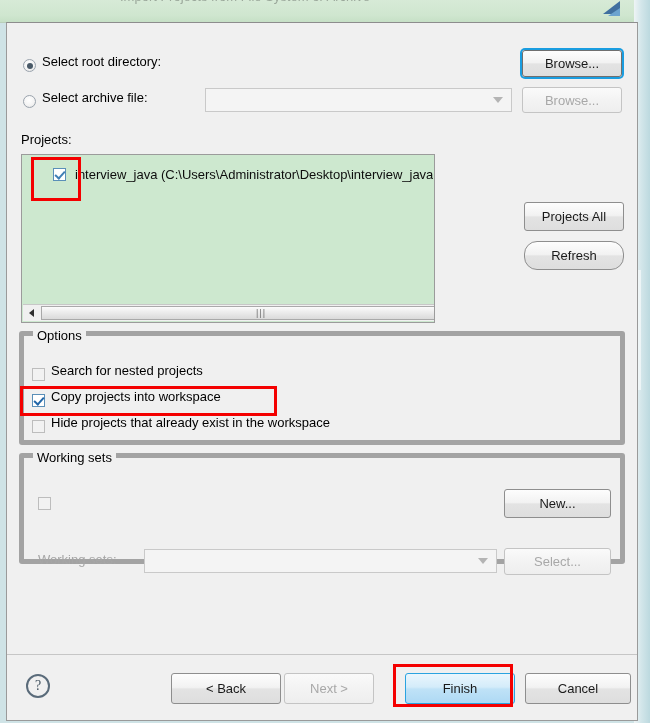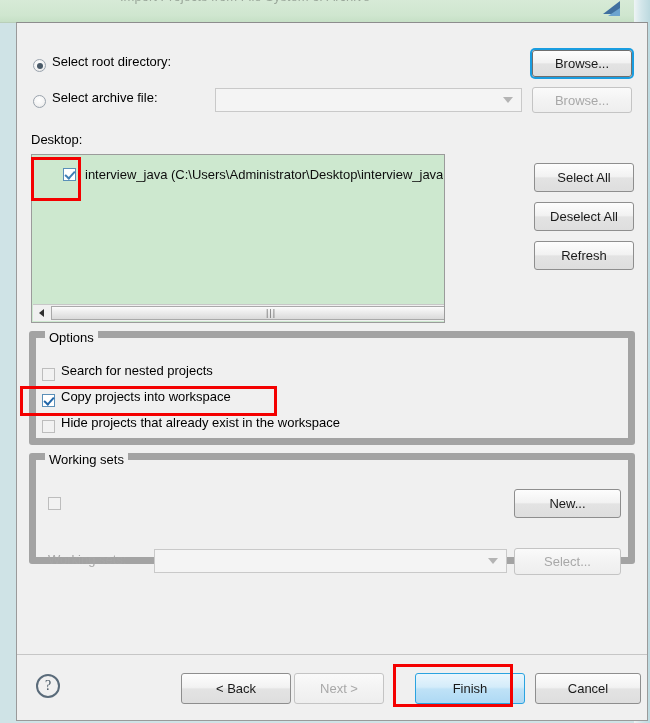"Select root directory:" .dialog { left: 16px -> 6px }
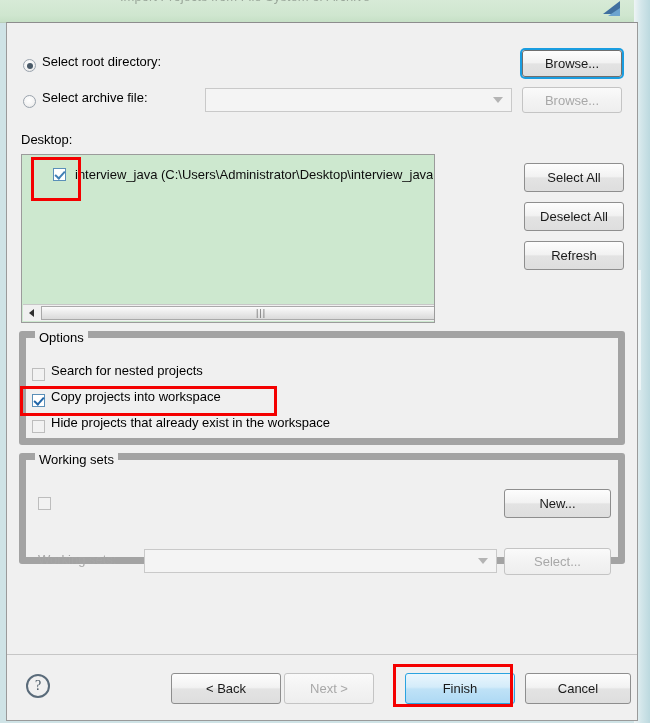"Desktop:" div.label { text: Desktop -> Projects }
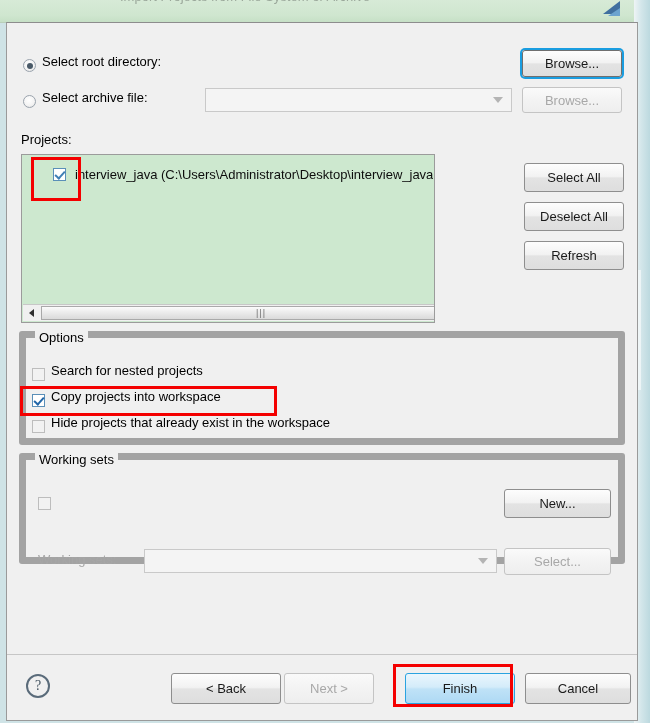"Select All" div.btn { html: <div>Select All</div> -> none }
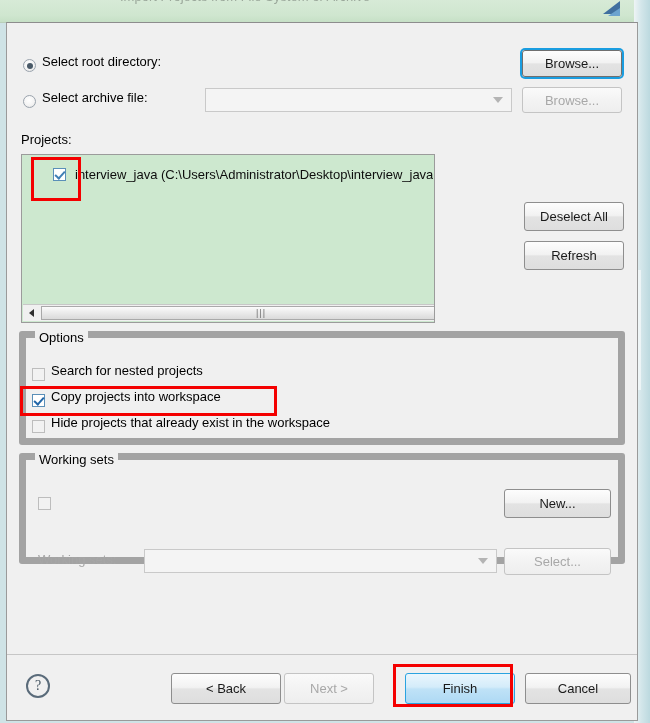"Deselect All" div.btn { text: Deselect -> Projects }
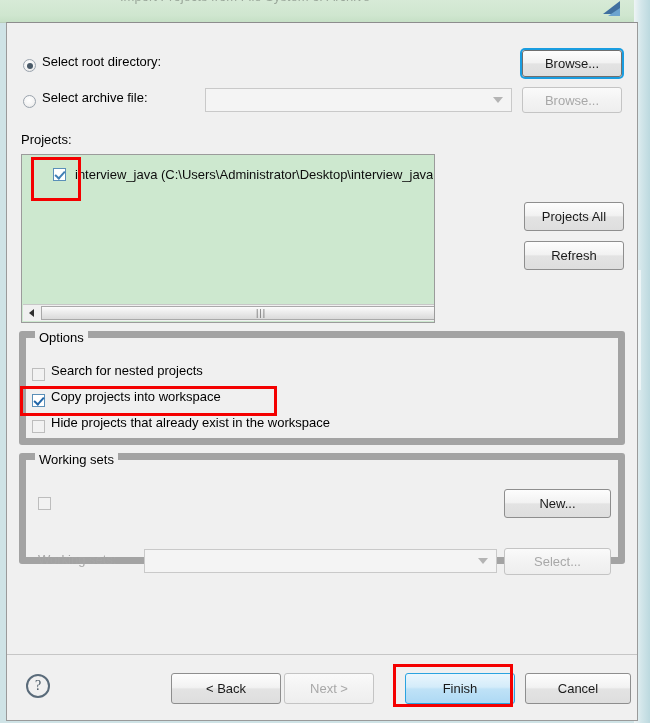"Refresh" div.btn { border-radius: none -> 13px }
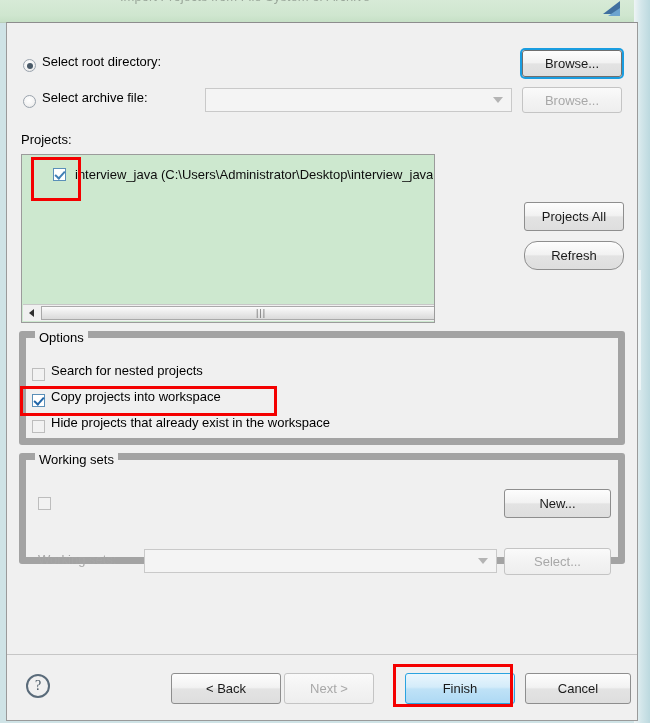"Options" .group { border: 7px solid #a3a3a3 -> 5px solid #a3a3a3 }
